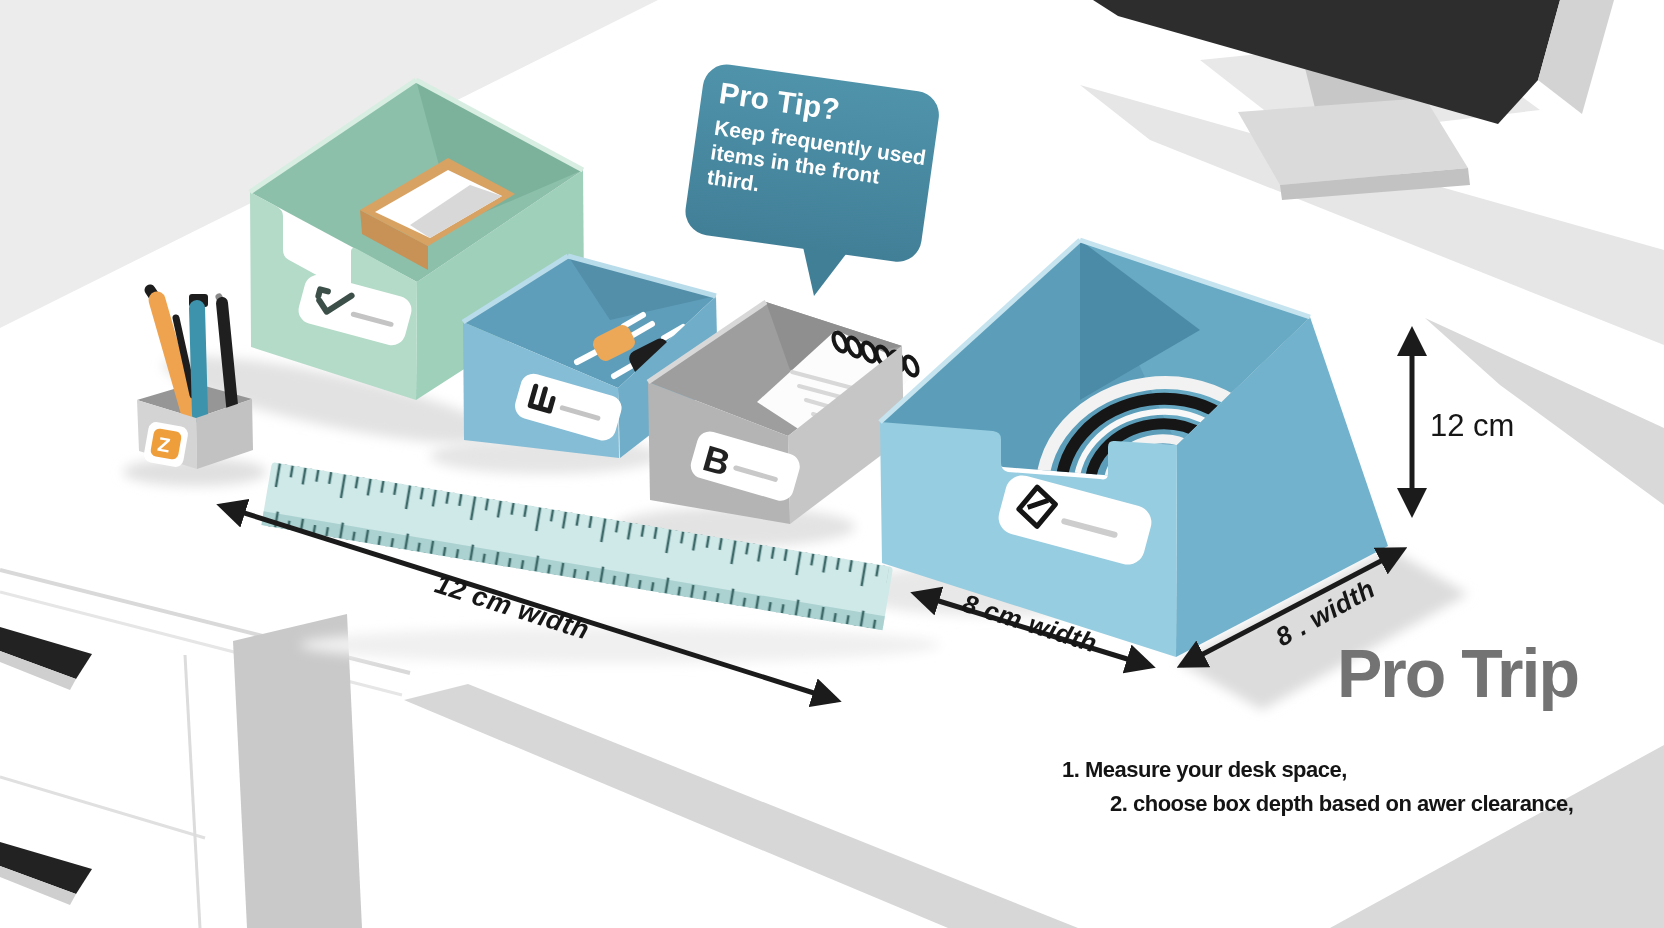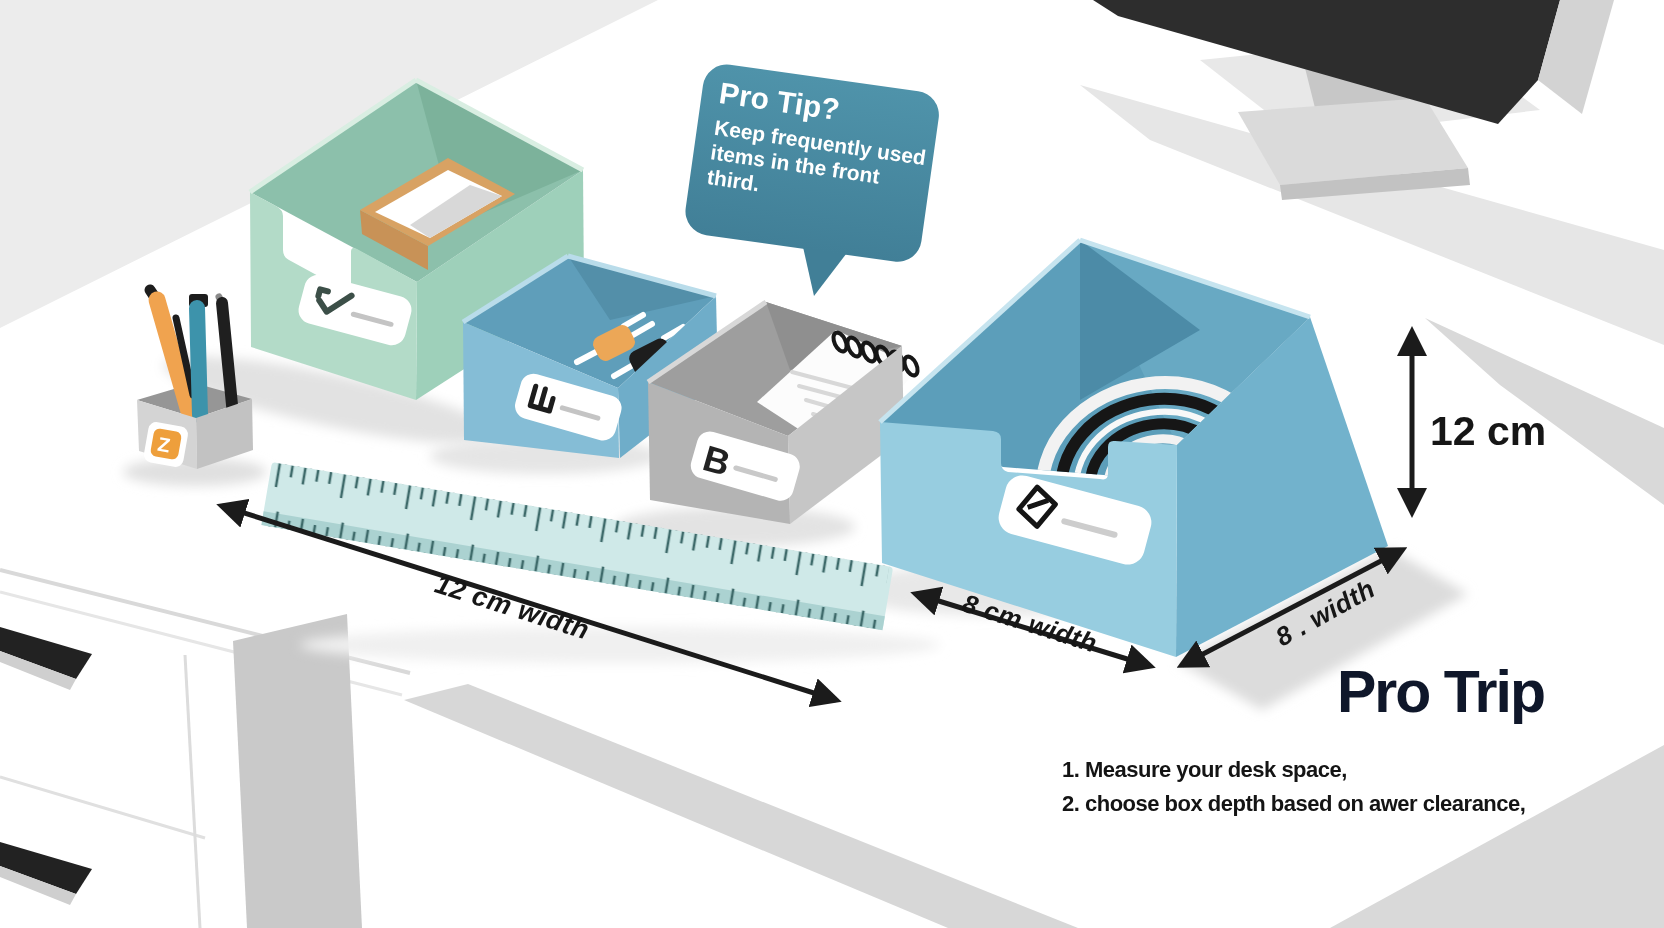"12 cm" div.lbl { font-size: 41px -> 31px; font-weight: bold -> normal }
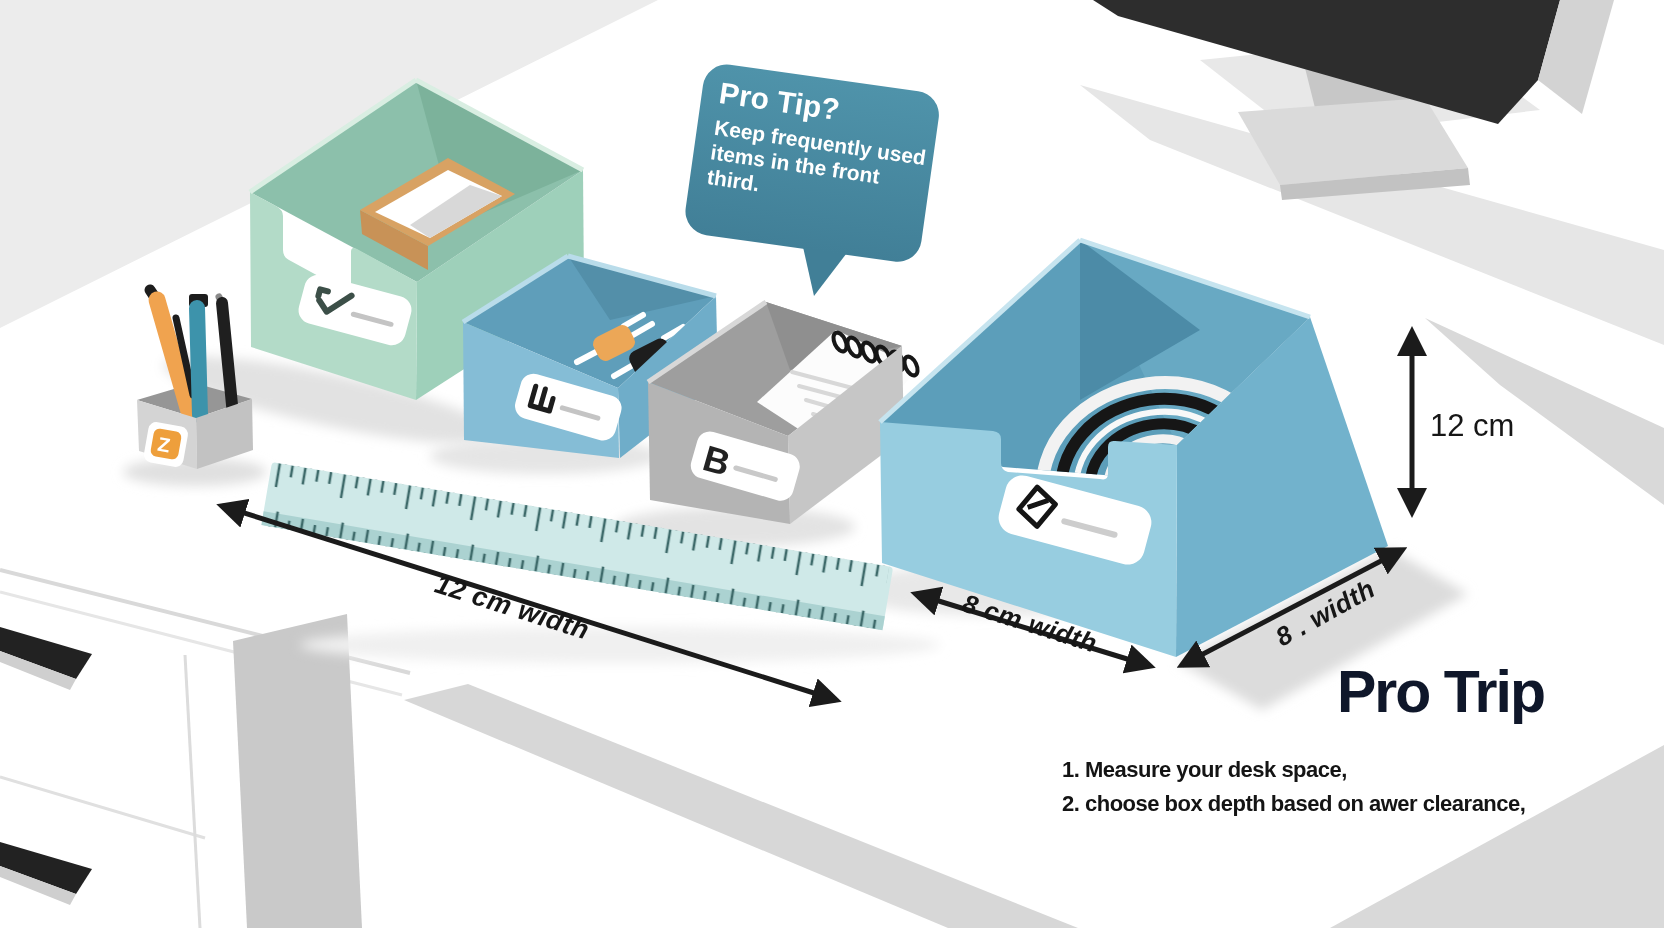"Pro Trip" .tips-heading { color: #0f172a -> #737373; font-size: 59px -> 68px; top: 658px -> 634px }
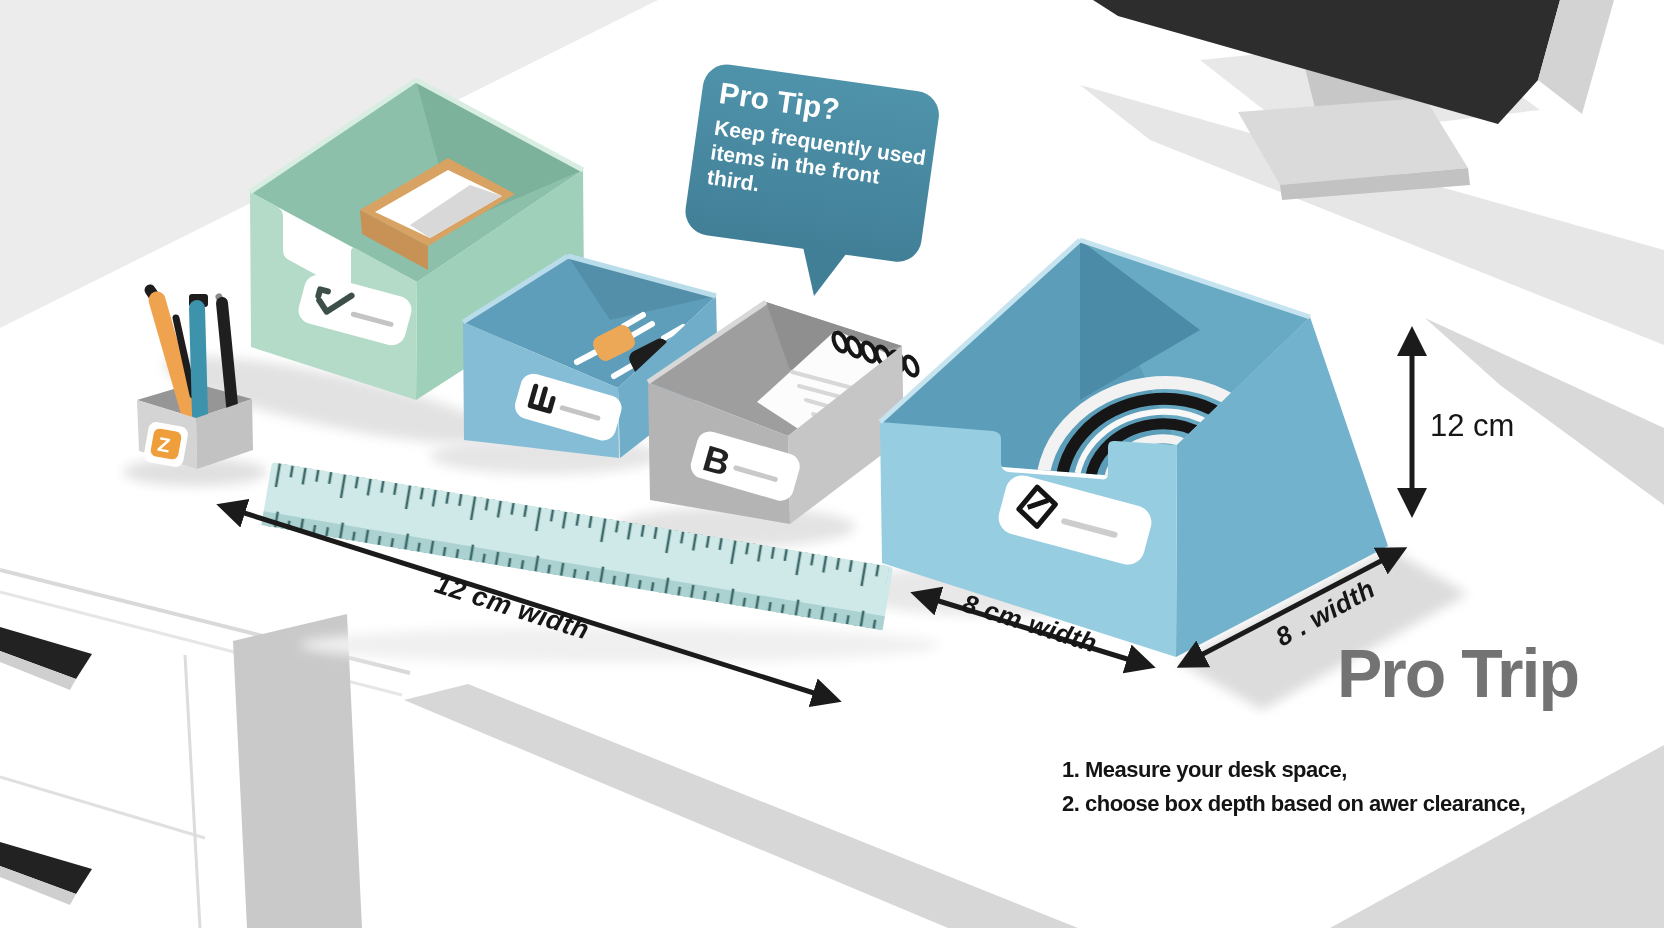"2. choose box depth based" div.lbl { margin-left: none -> 48px }
